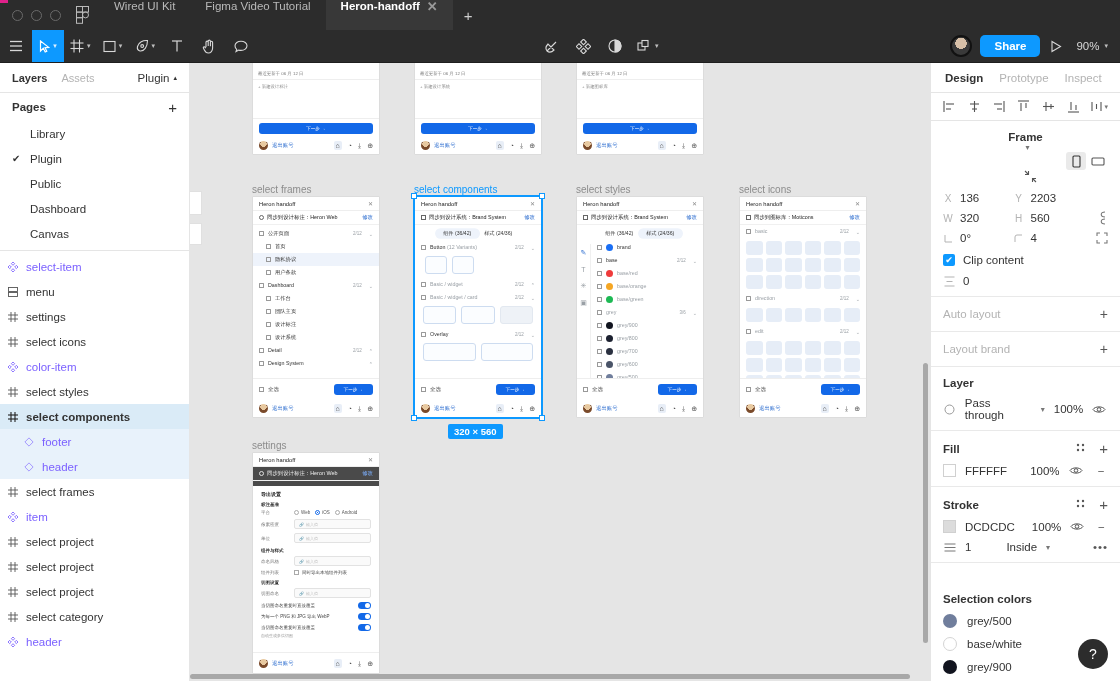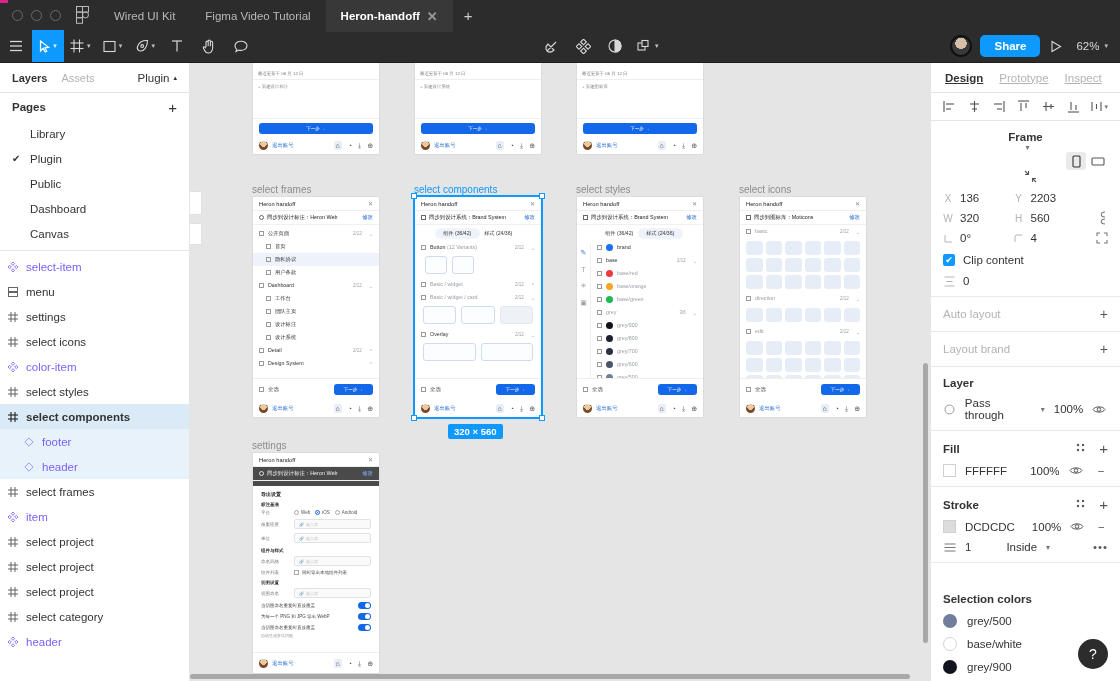"Wired UI Kit" .tab { align-items: center -> flex-start; padding: 16px 15px -> 0 15px }
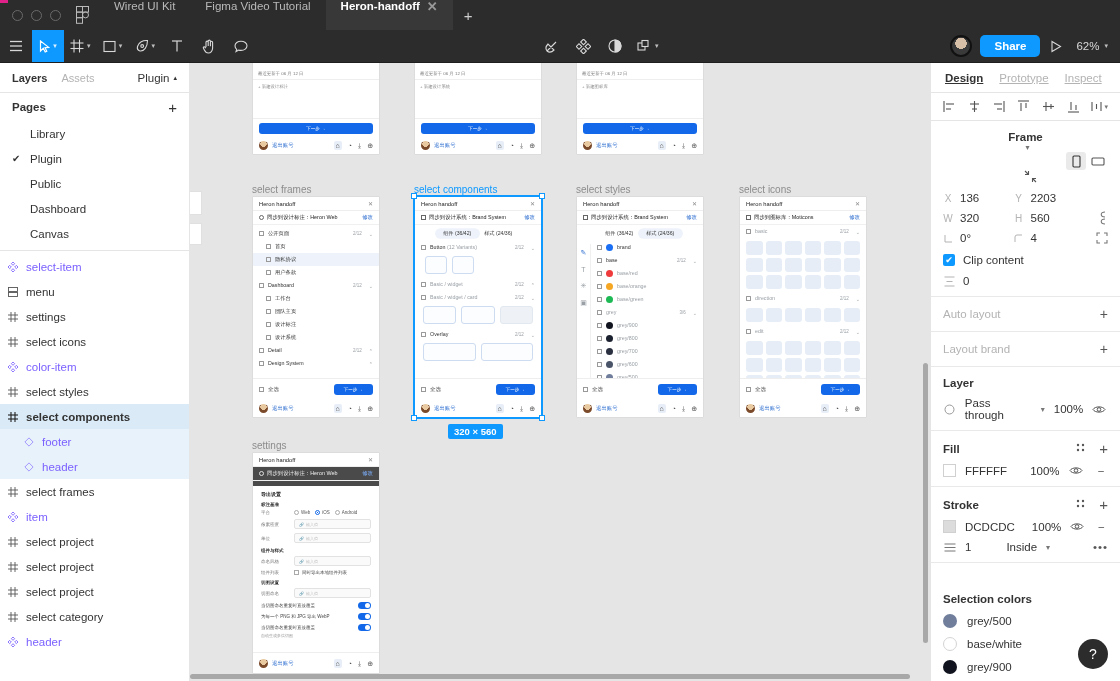"62%" span { text: 62% -> 90% }
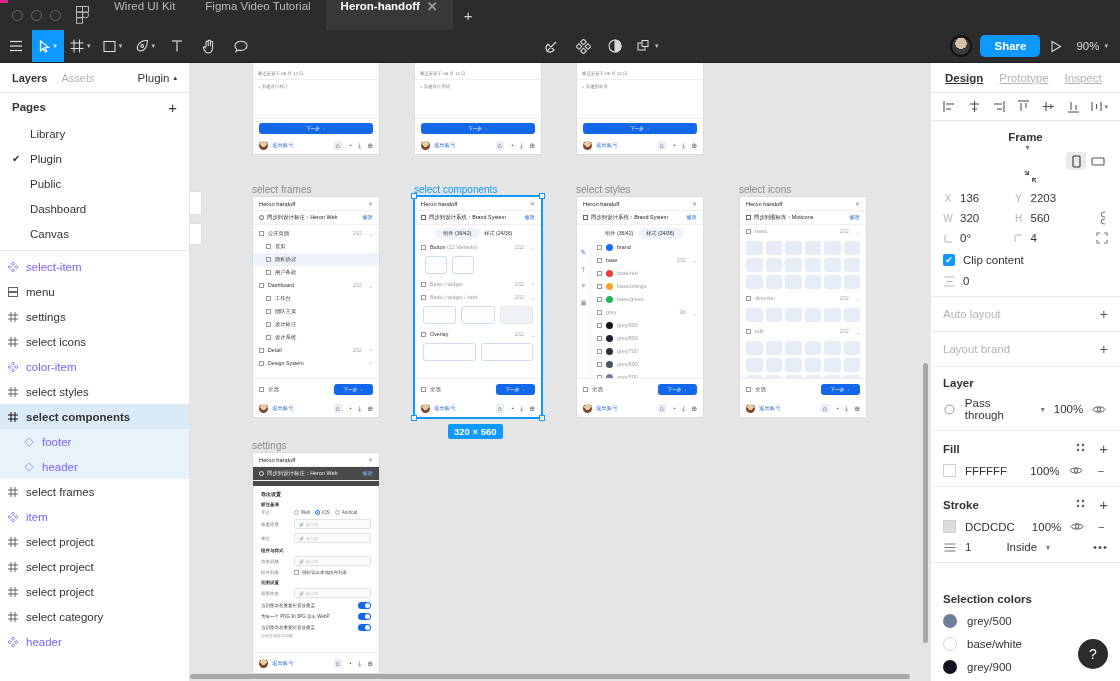"Design" .rt-i { text-decoration: underline -> none }
